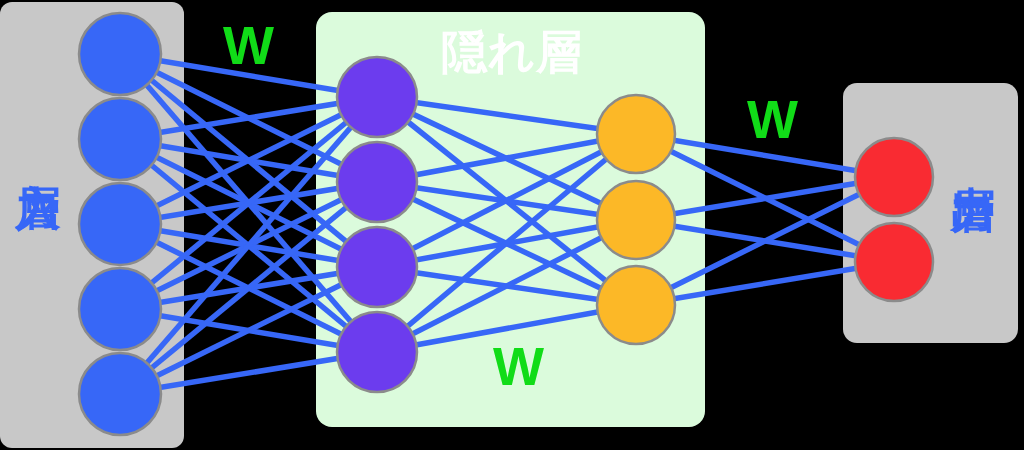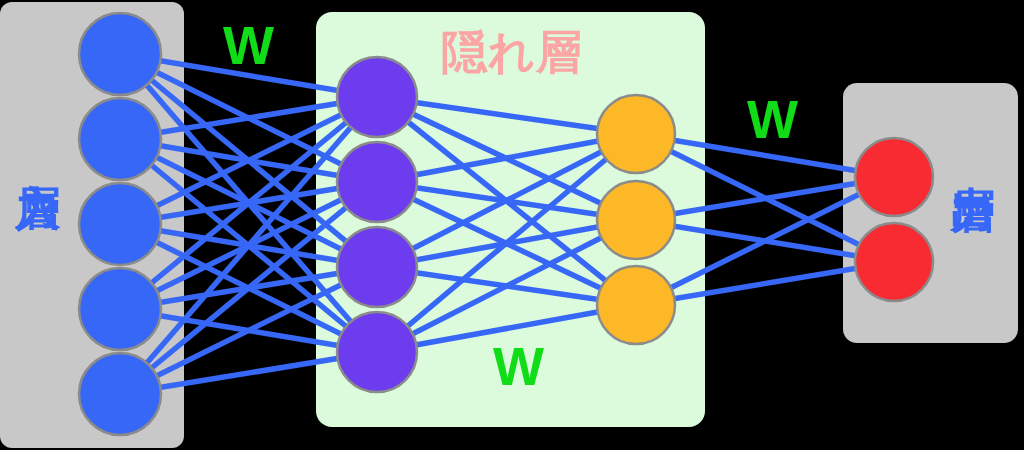"隠れ層" div { color: #fca5a5 -> #ffffff }
